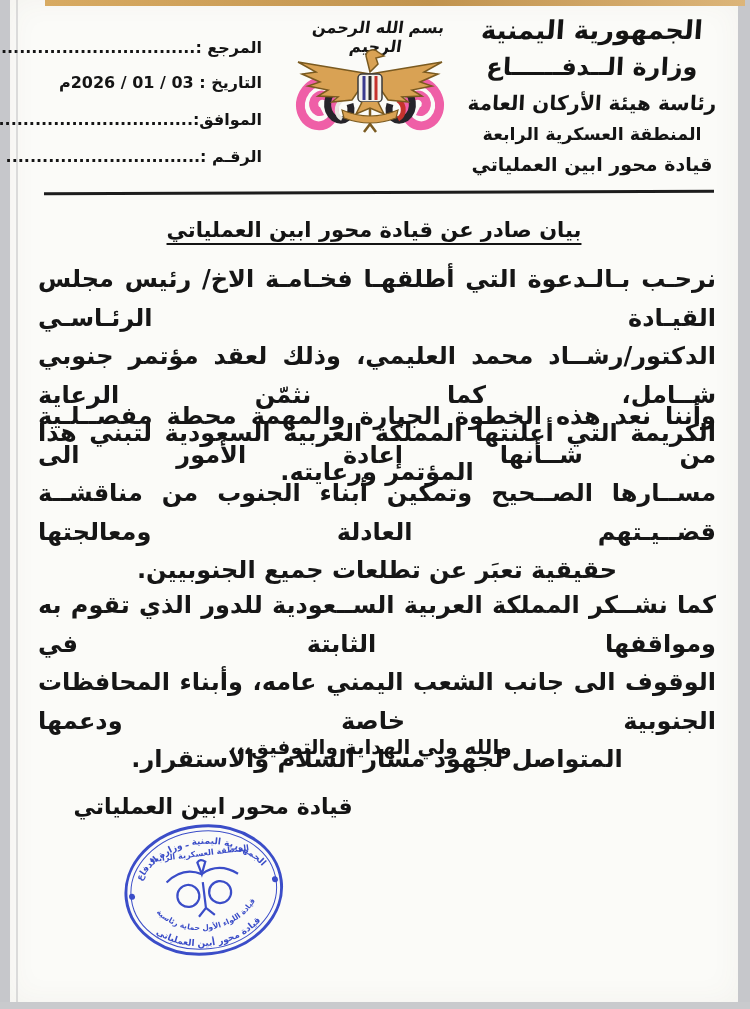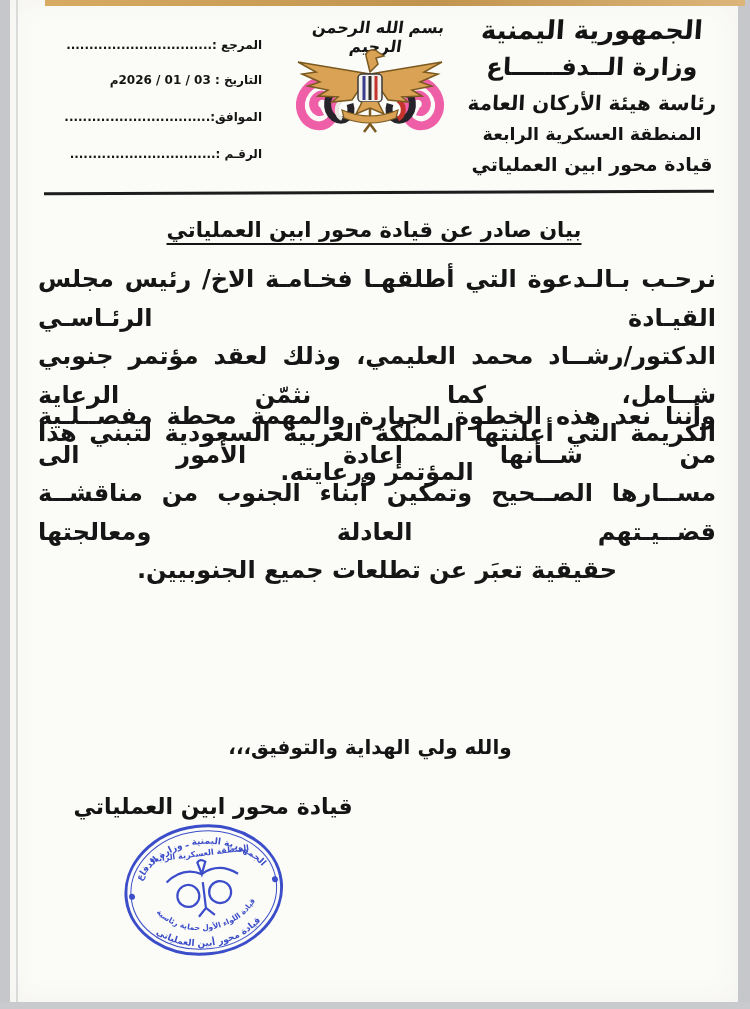"المرجع :................................" .field { font-size: 12px -> 16px }
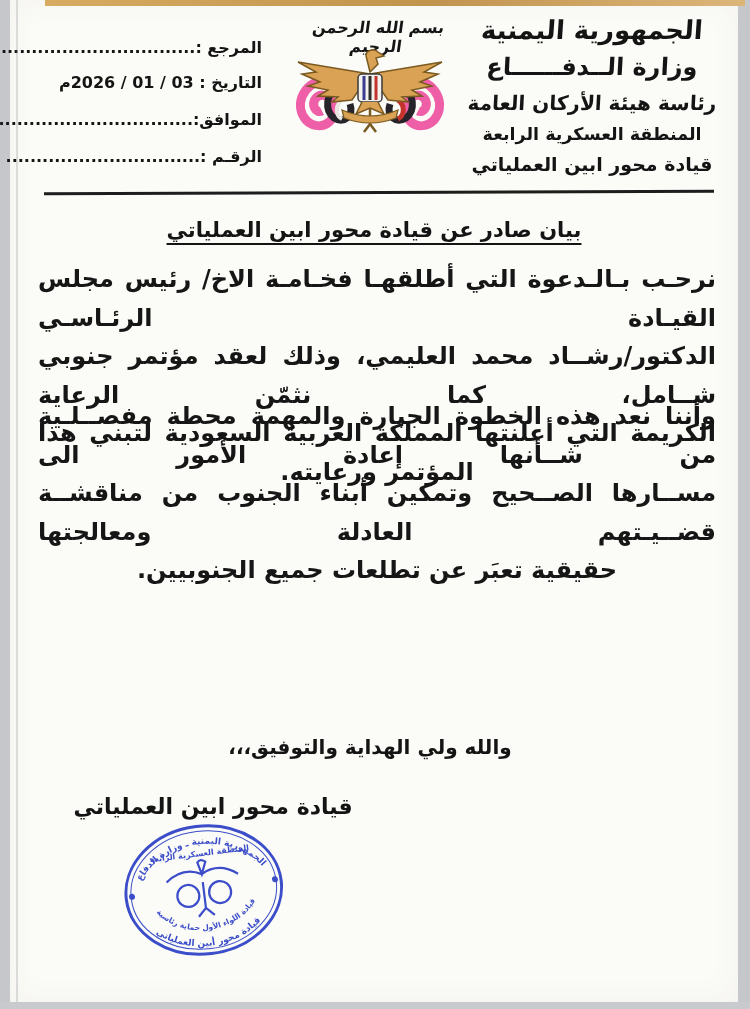"كما نشــكر المملكة العربية الســعودية" div.para { html: none -> <div> <div>كما نشــكر المملكة العربية الســعودية للدور الذي تقوم به ومواقفها الثابتة في</div> <div>الوقوف الى جانب الشعب اليمني عامه، وأبناء المحافظات الجنوبية خاصة ودعمها</div> <div>المتواصل لجهود مسار السلام والاستقرار.</div> </div> }
